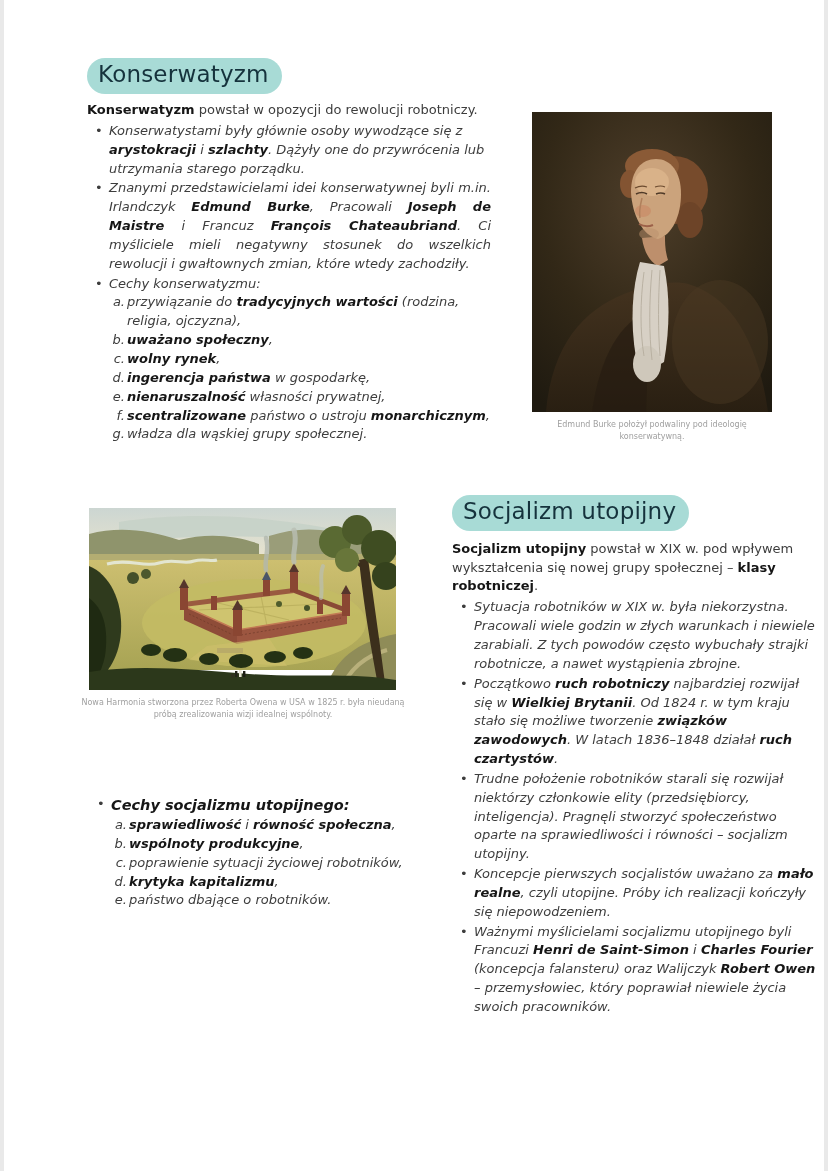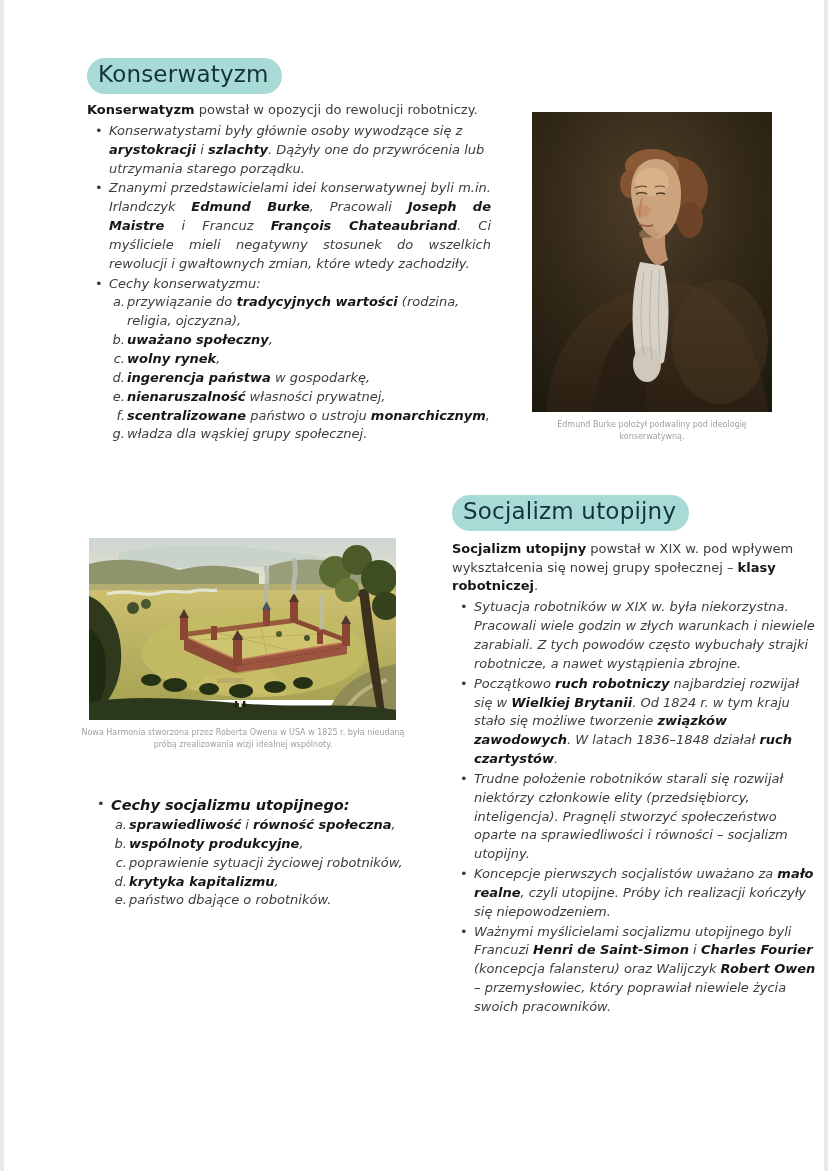"Nowa Harmonia stworzona przez Roberta" #fig-harmony { top: 538px -> 508px }
